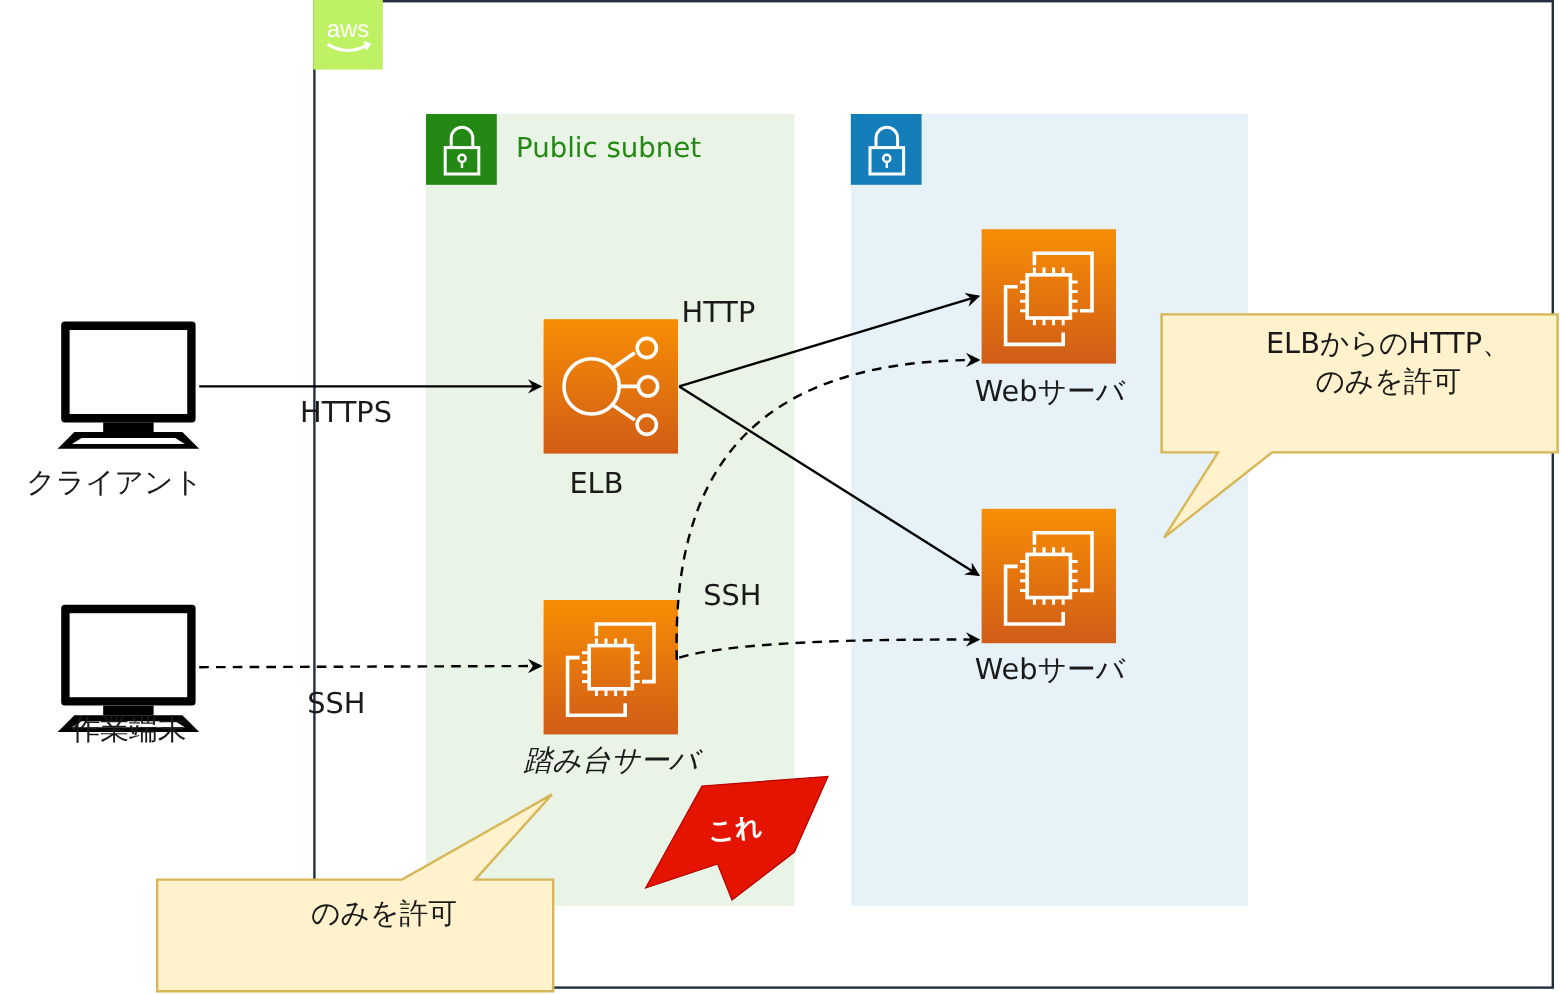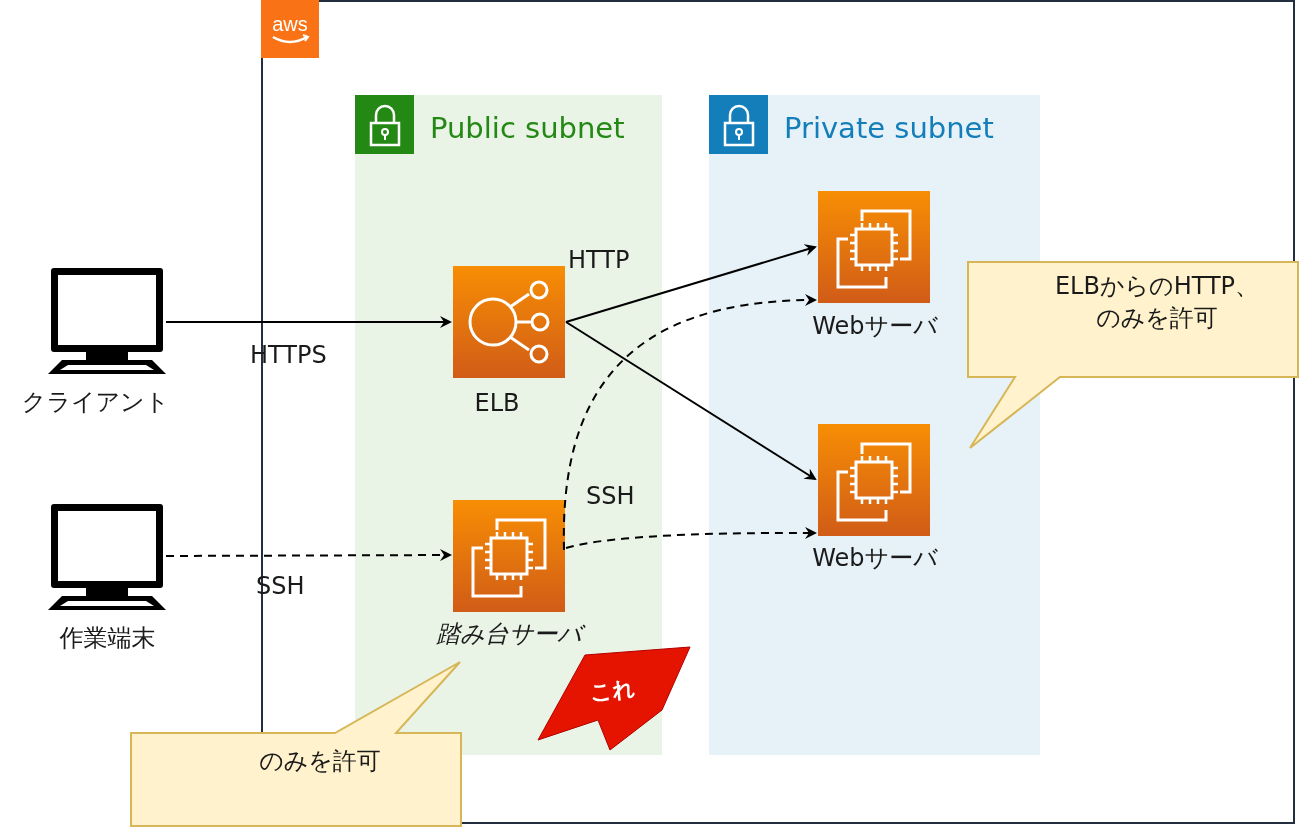"aws" .aws-badge { background: #f97316 -> #bef264 }
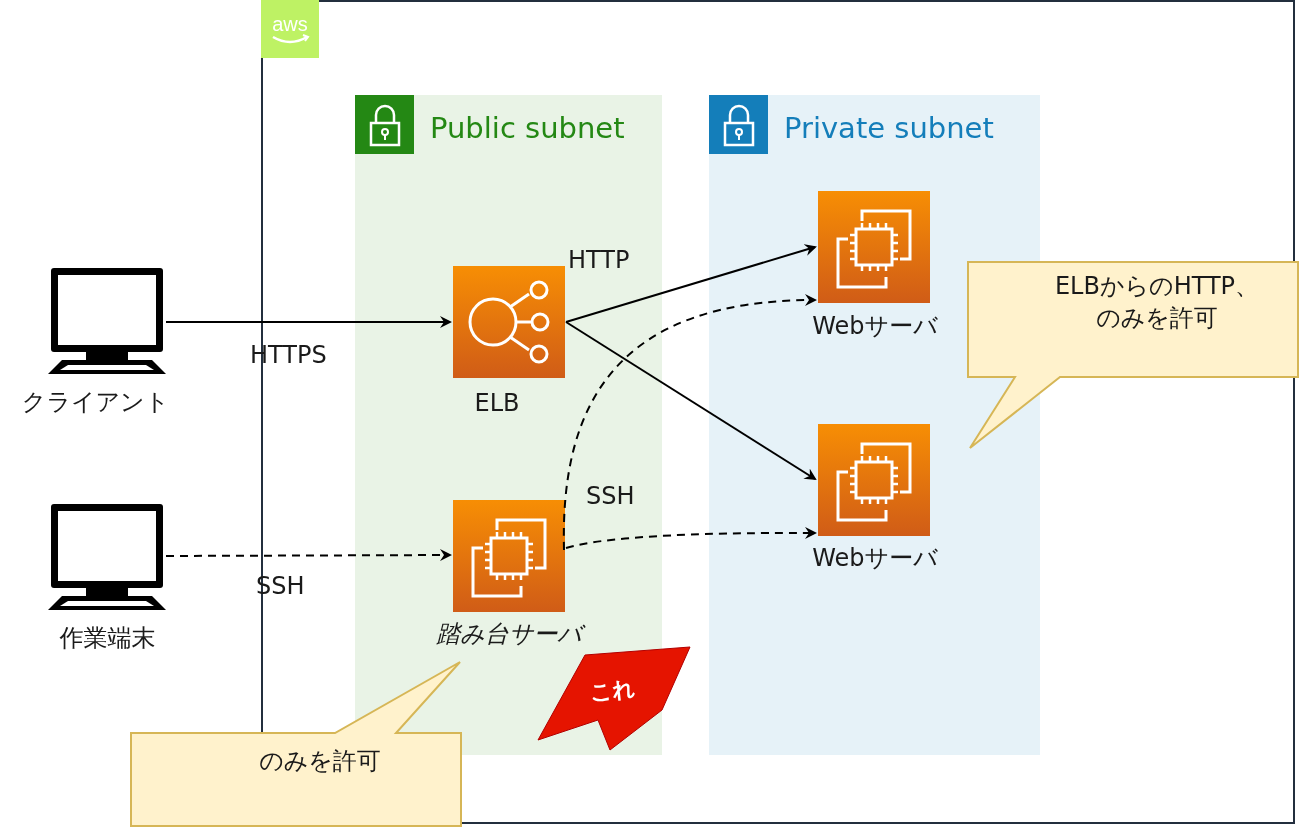"Public subnet" .subnet-title { font-size: 29px -> 23px }
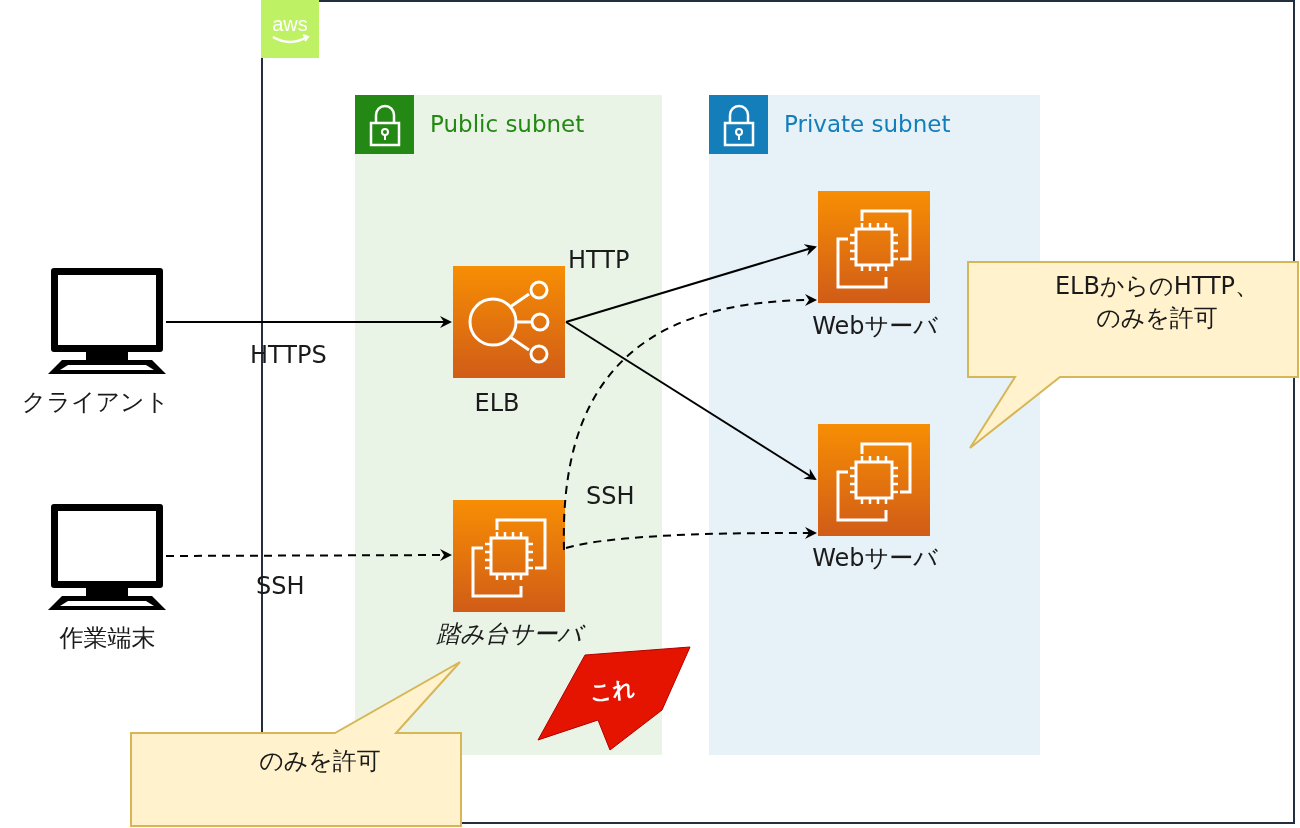"Private subnet" div.abs { html: <div>Private subnet</div> -> none }
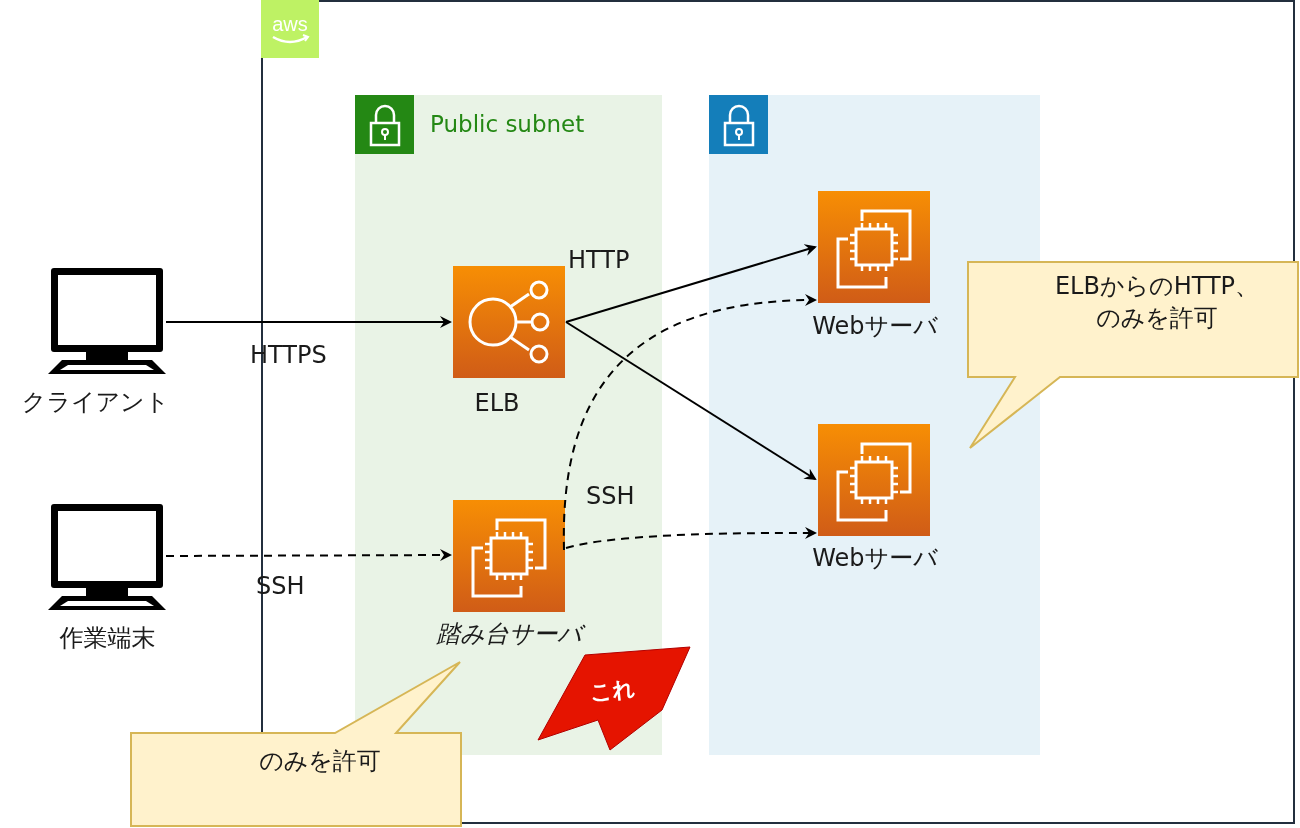"HTTPS" div.abs { top: 341px -> 330px }
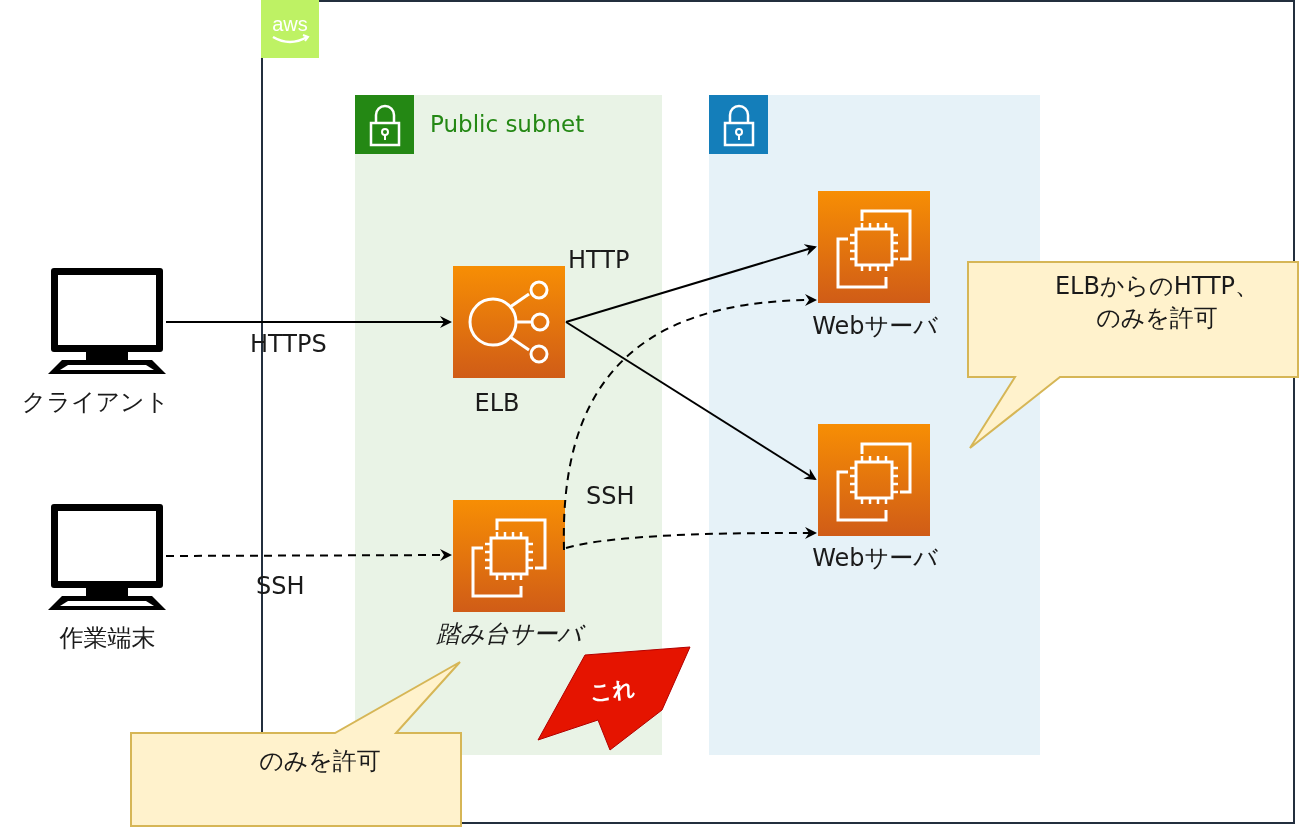"作業端末" div.abs { top: 622px -> 592px }
